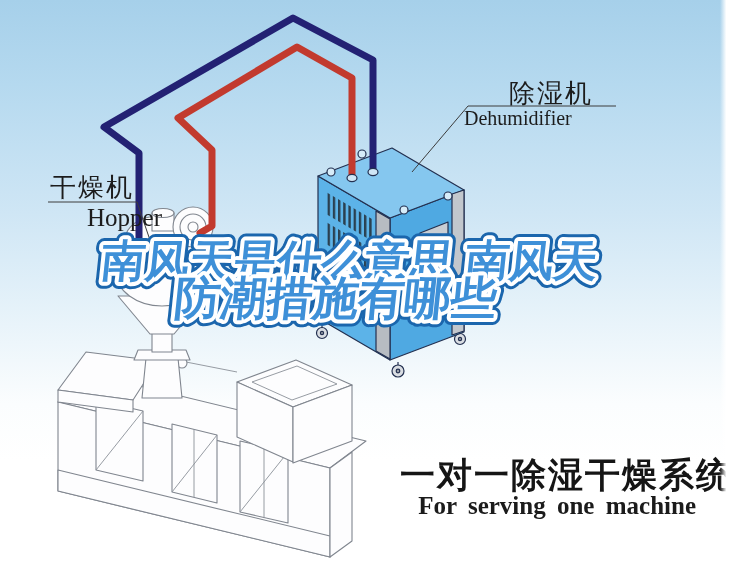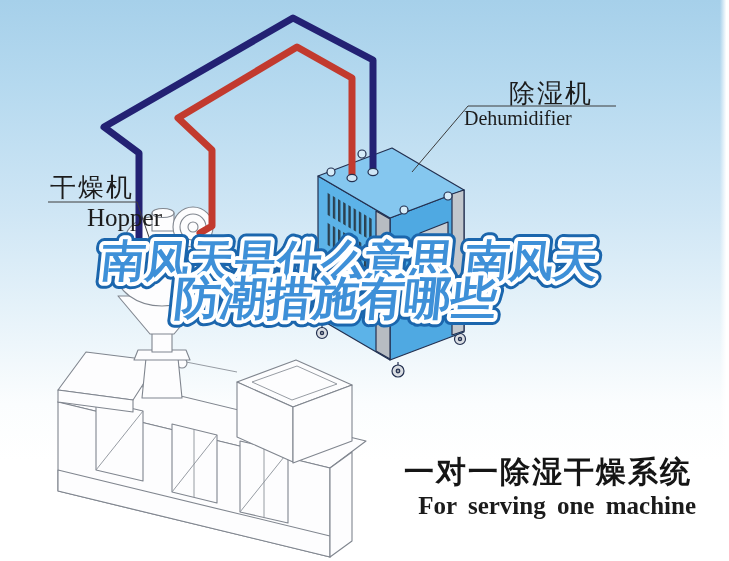"一对一除湿干燥系统" .caption-zh { font-size: 30px -> 35px }
